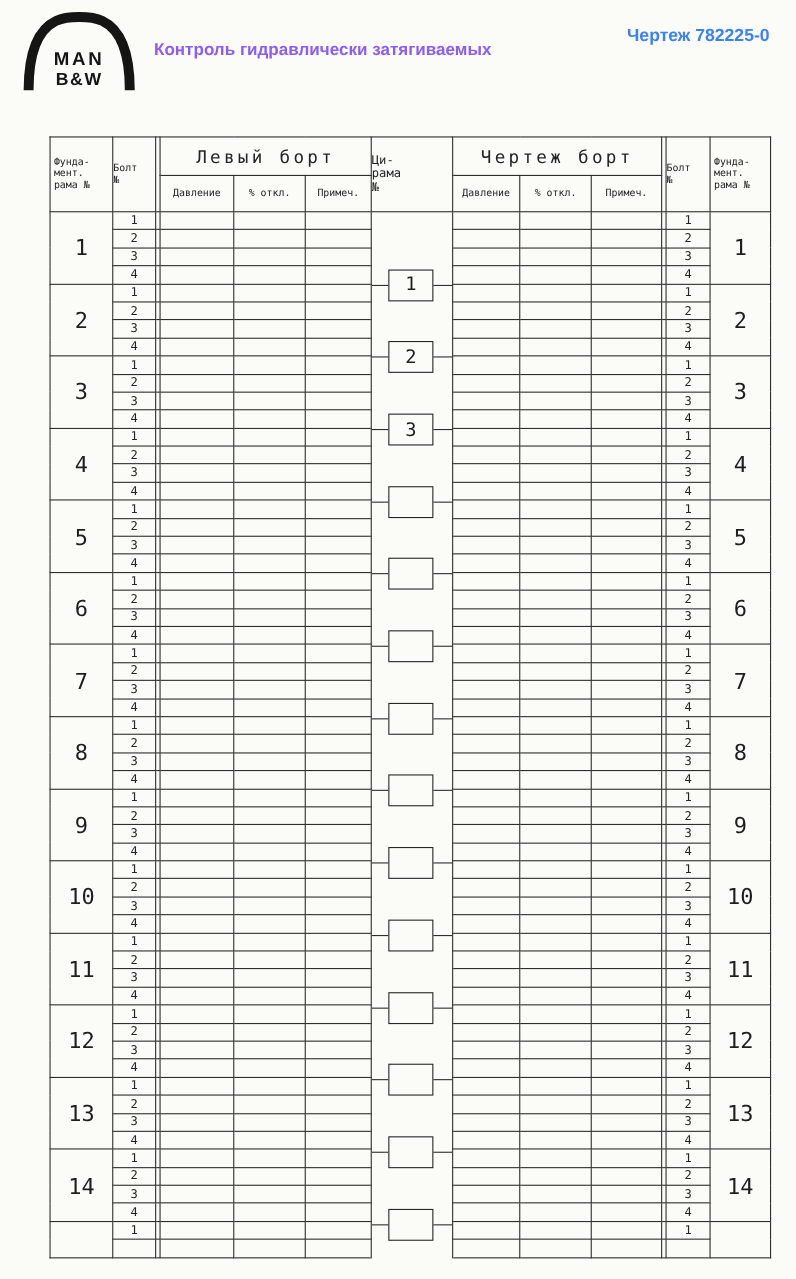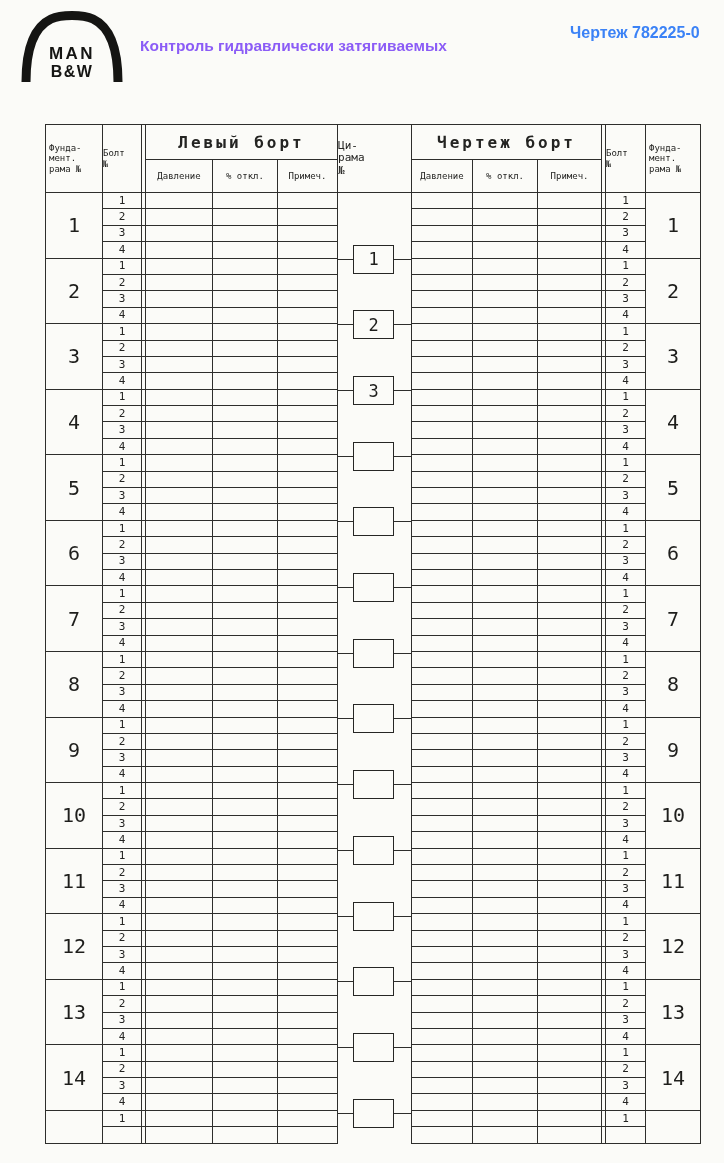"Левый борт" th.group-h { font-weight: bold -> normal }
